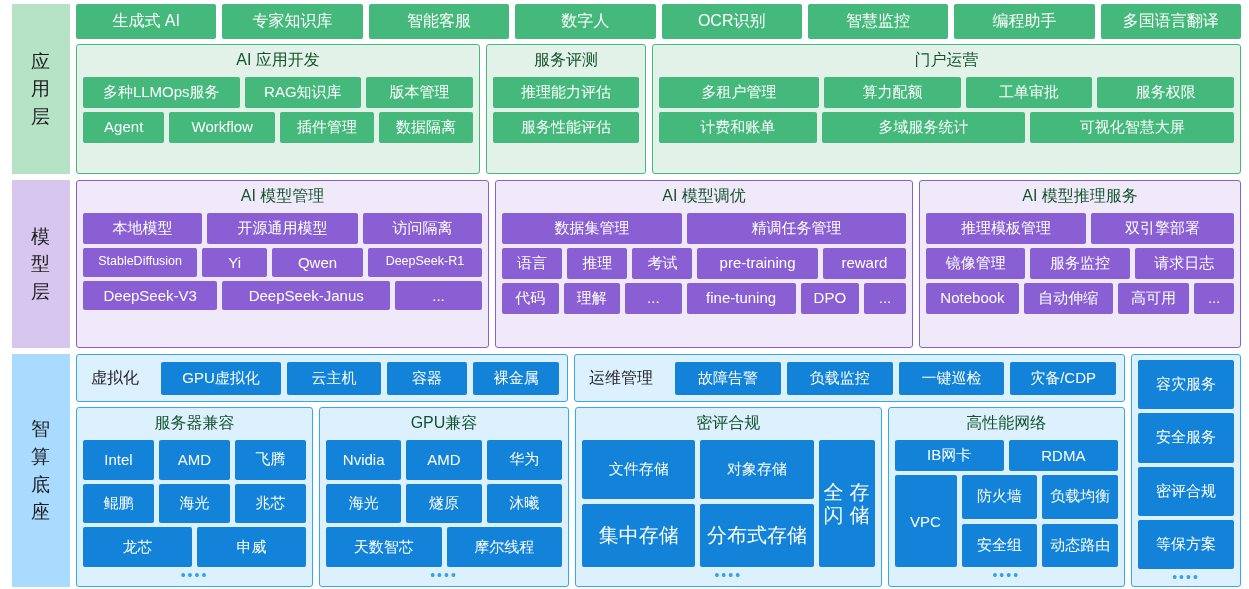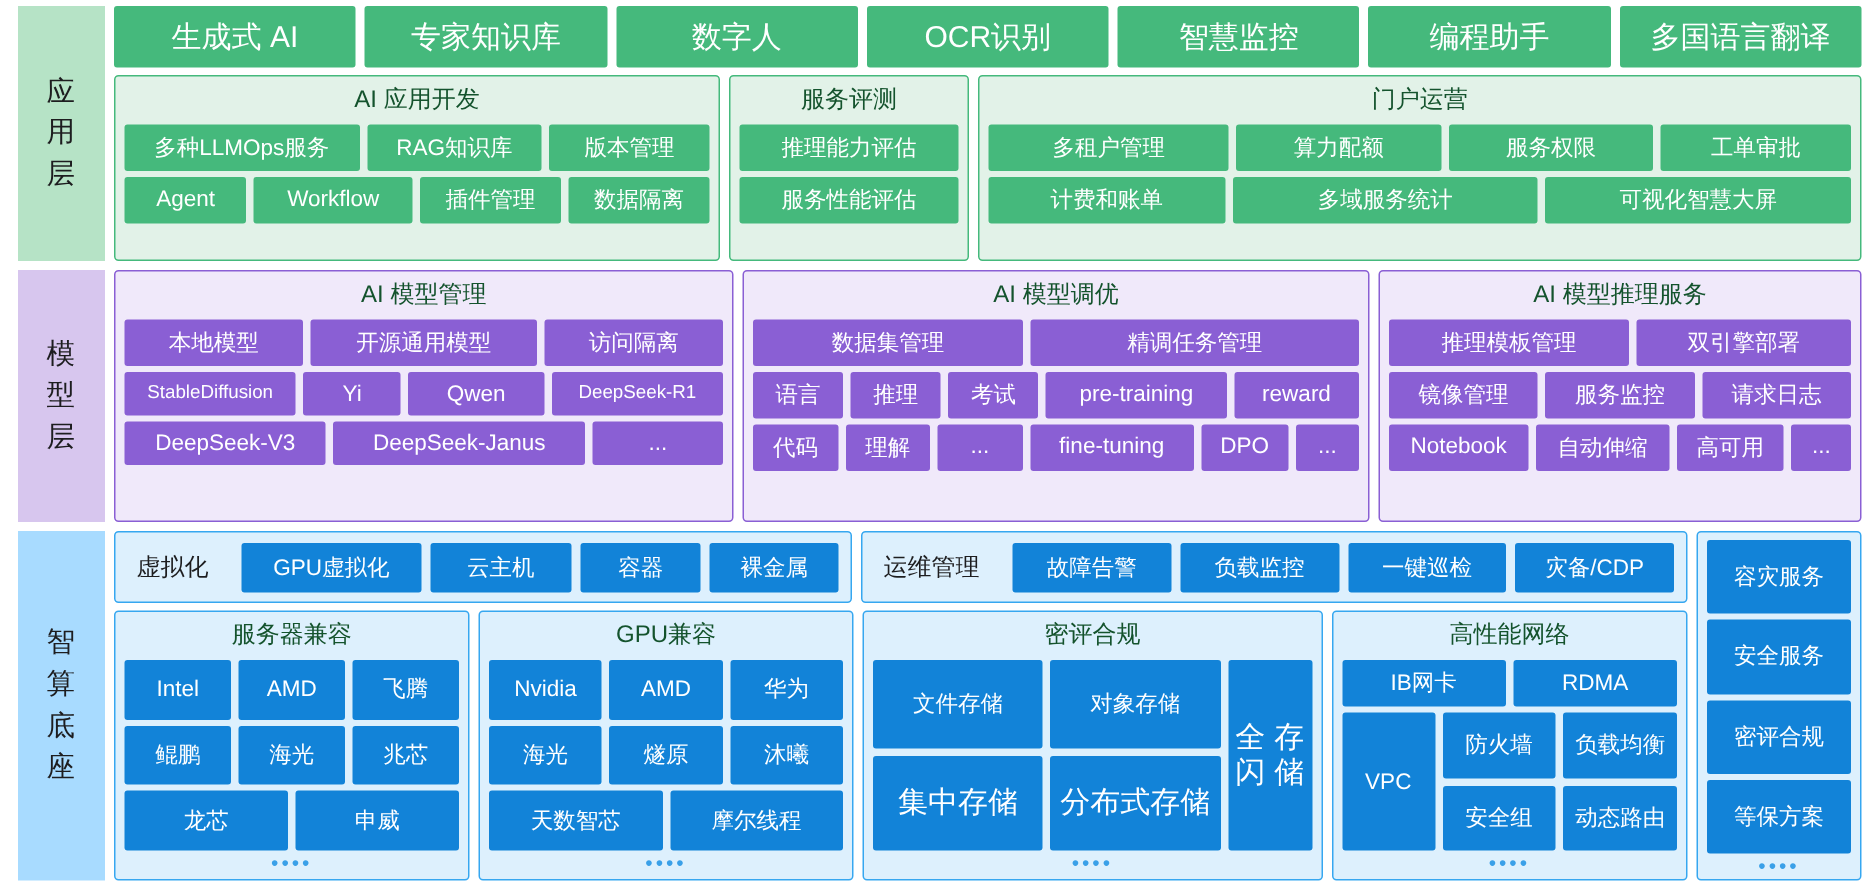"生成式 AI" .pill { font-size: 20px -> 16px }
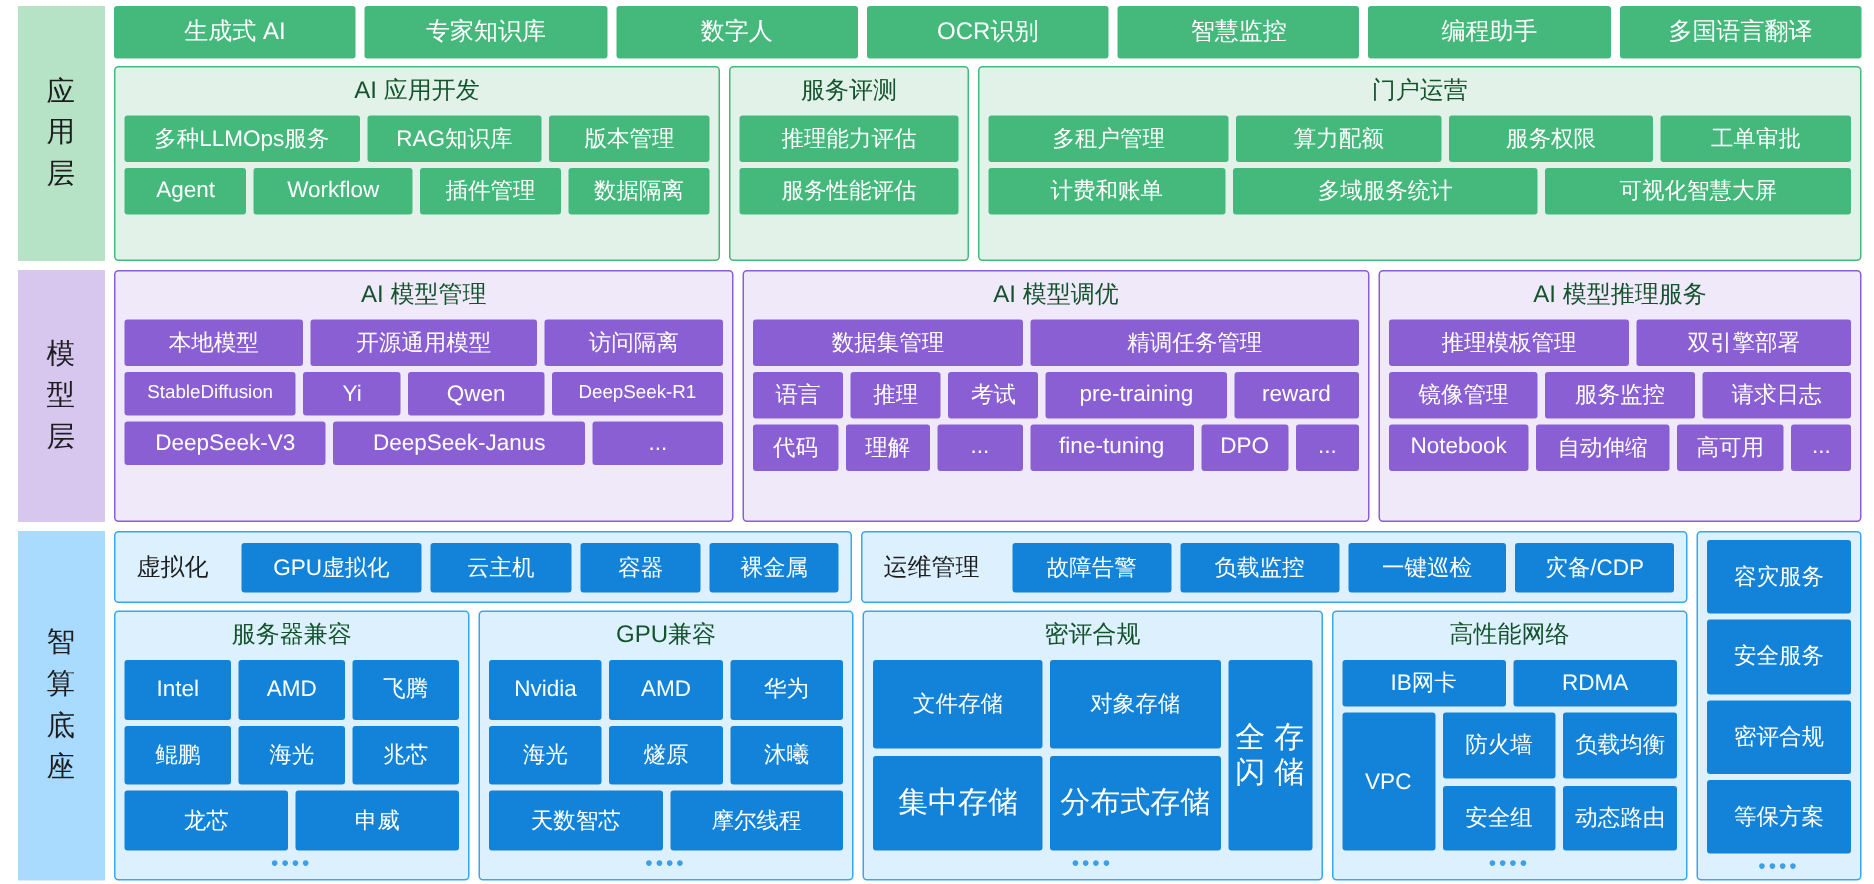"智能客服" div.pill { html: none -> <div>智能客服</div> }
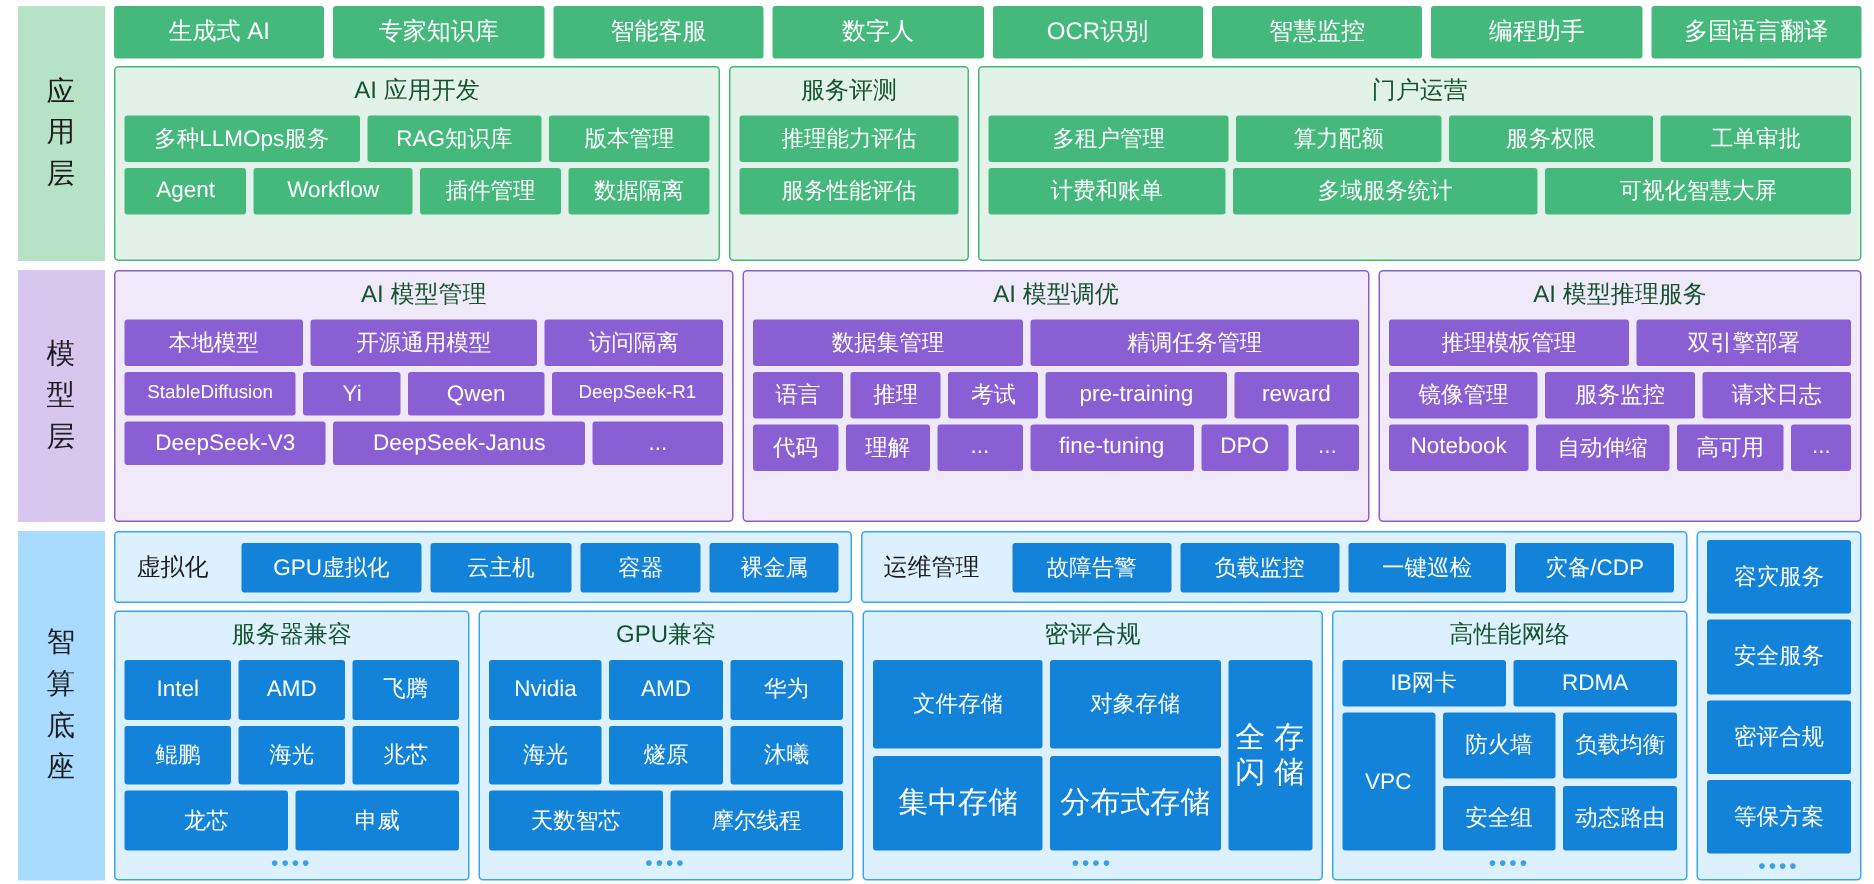"服务权限" div.chip { order: before "工单审批" -> after "工单审批" }
